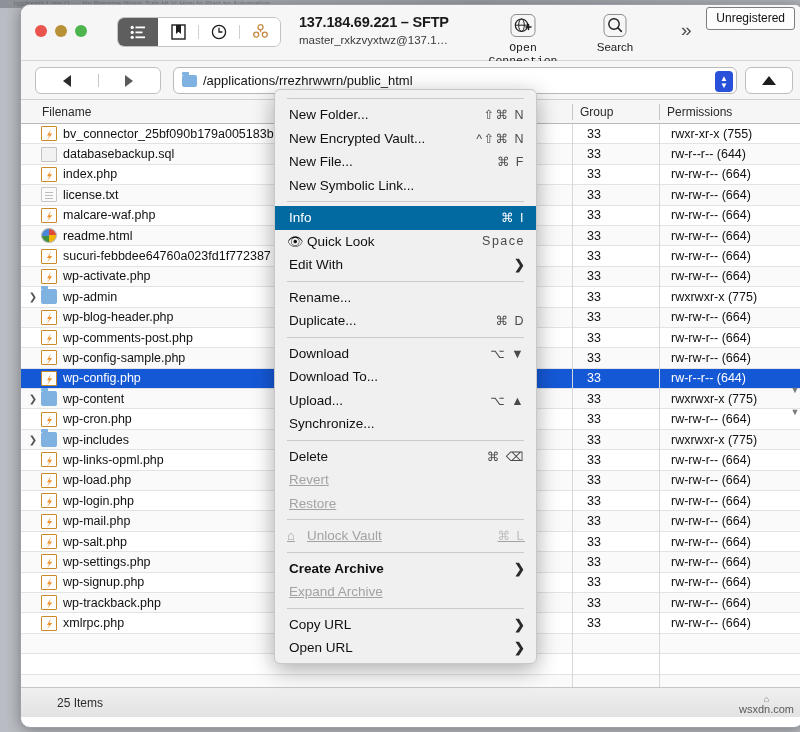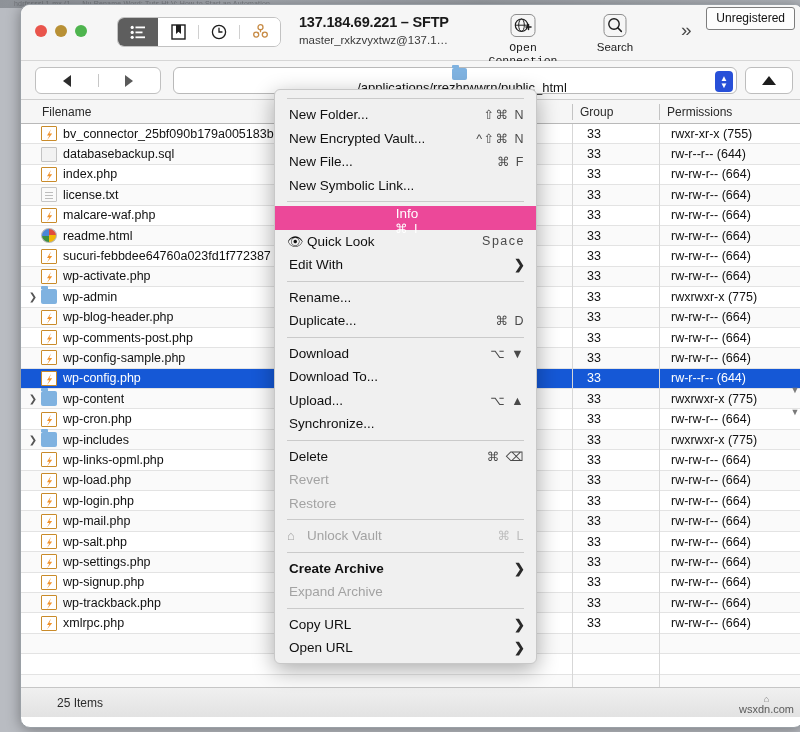"/applications/rrezhrwwrn/public_html" .pathfield { flex-direction: column -> none }
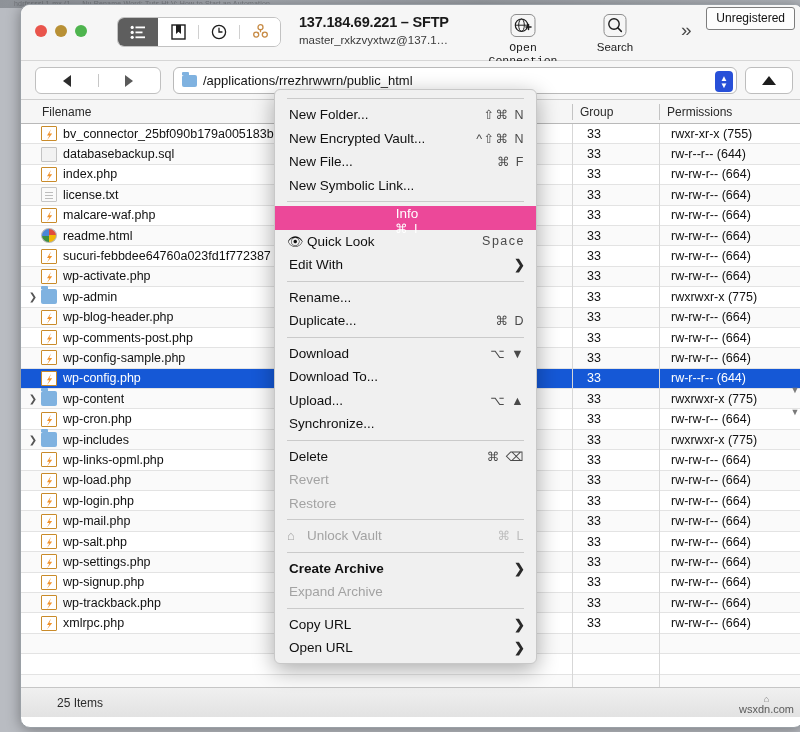"Info" .mi.highlight { background: #ec4899 -> #0369a1; flex-direction: column -> none }
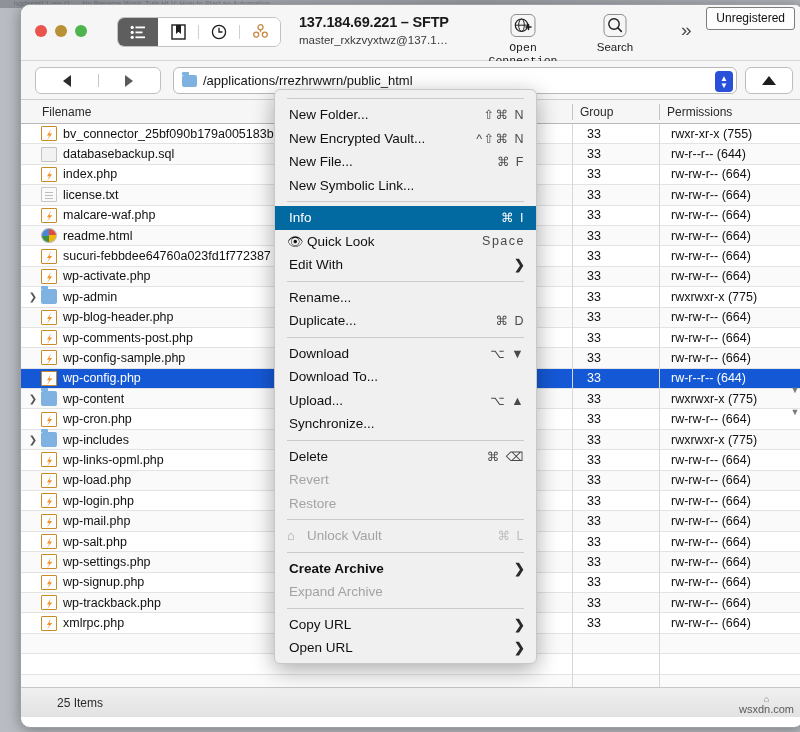"Revert" .mi.disabled { text-decoration: none -> underline }
